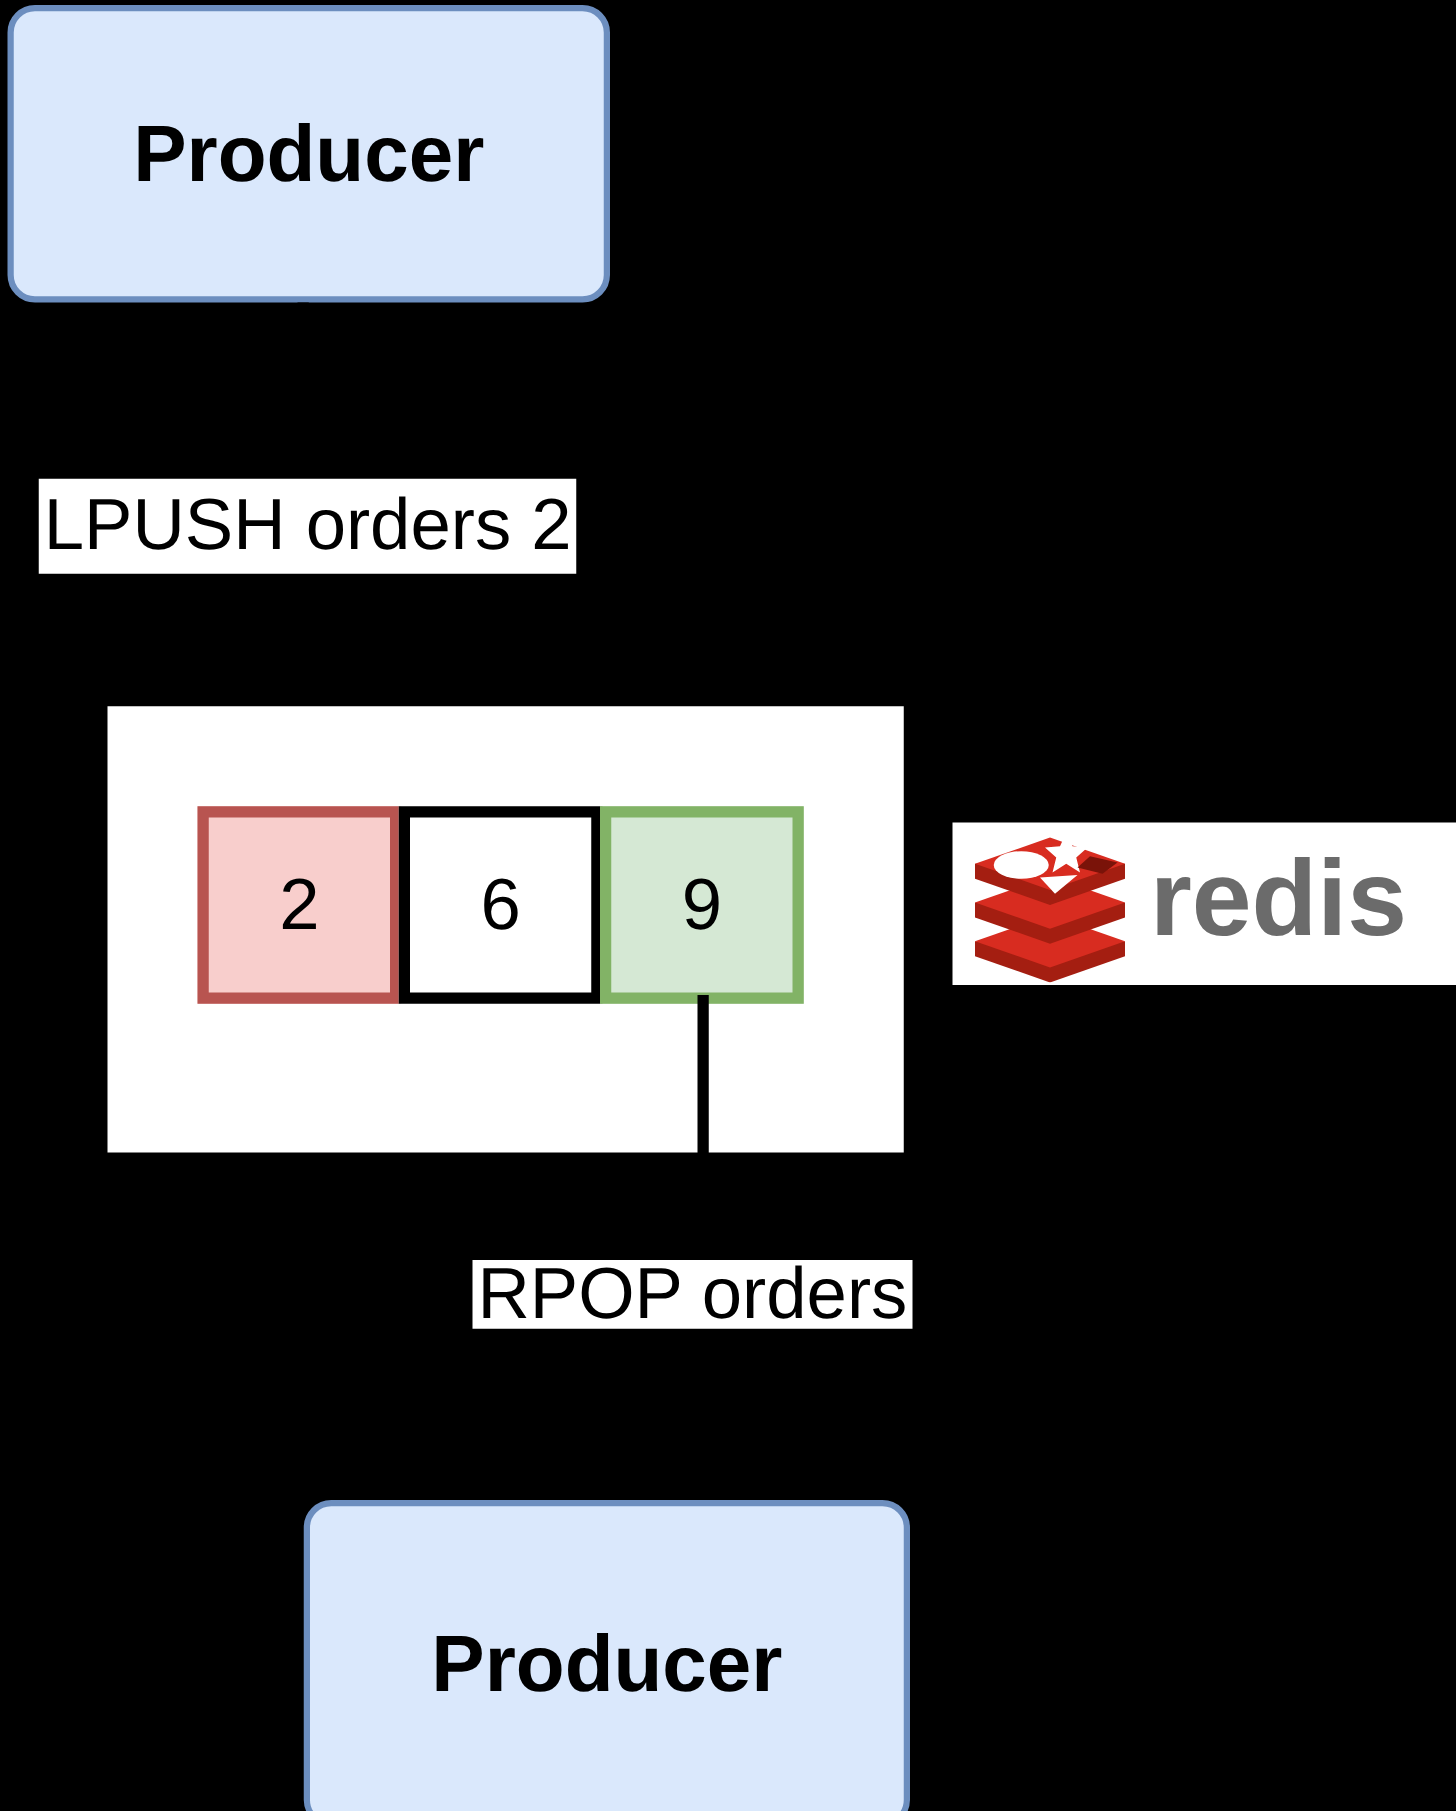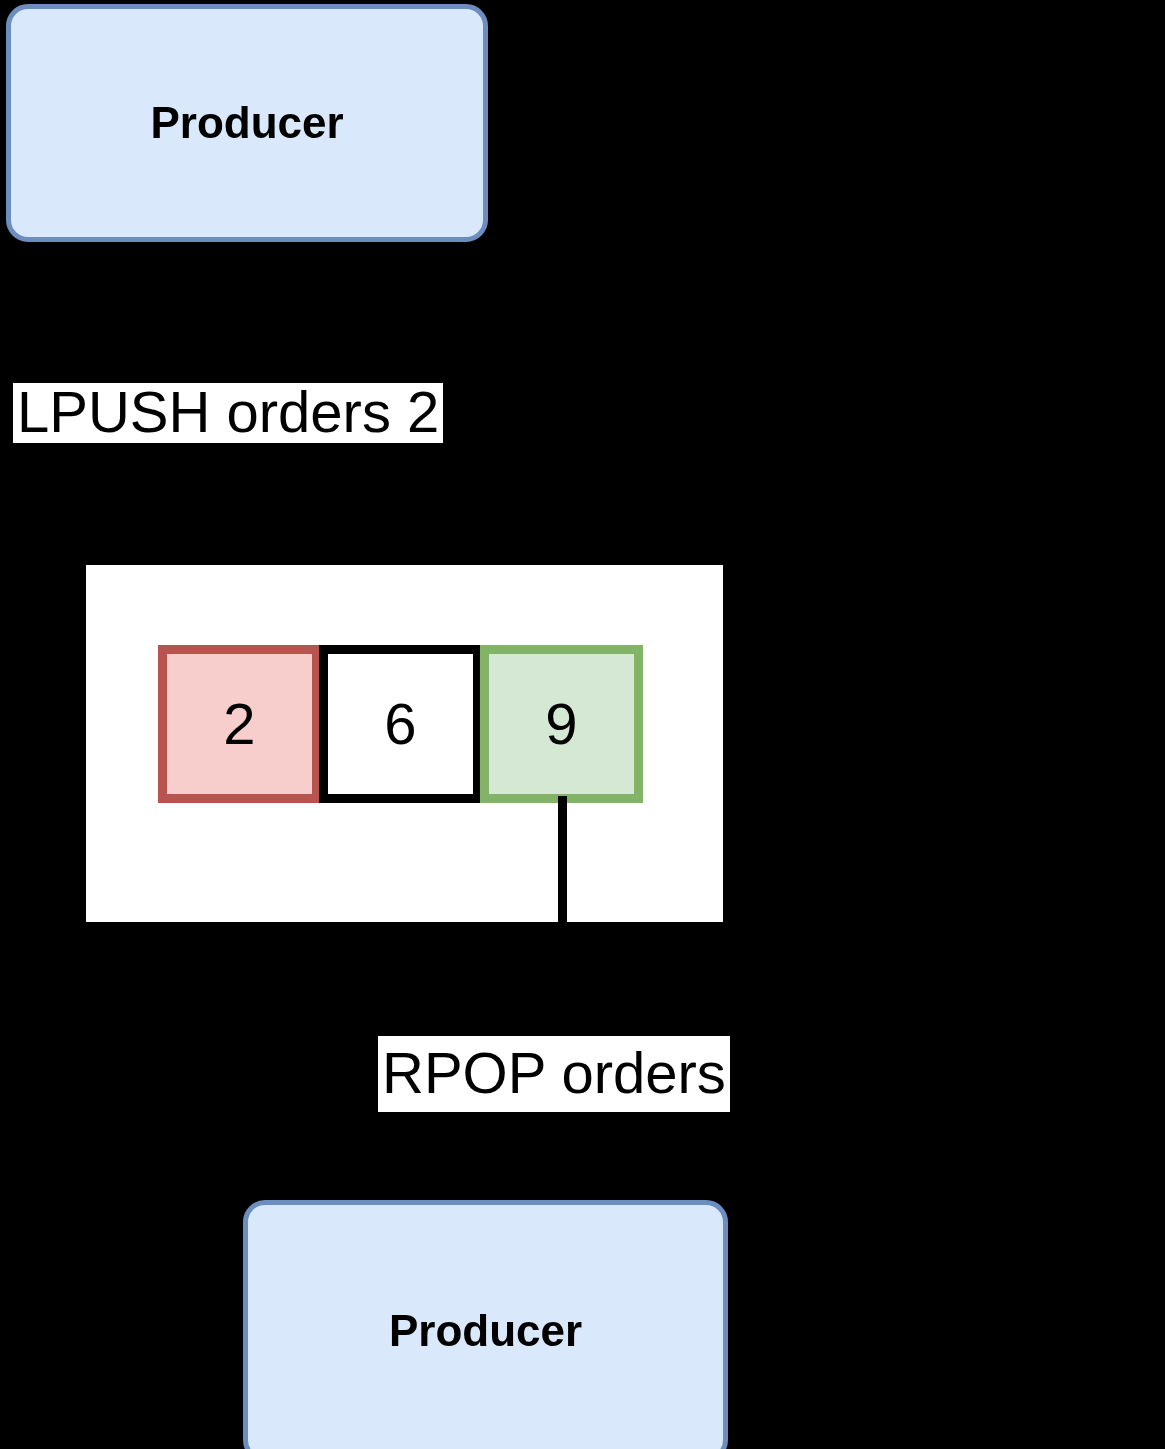"Producer" .proc-label { font-size: 44px -> 64px }
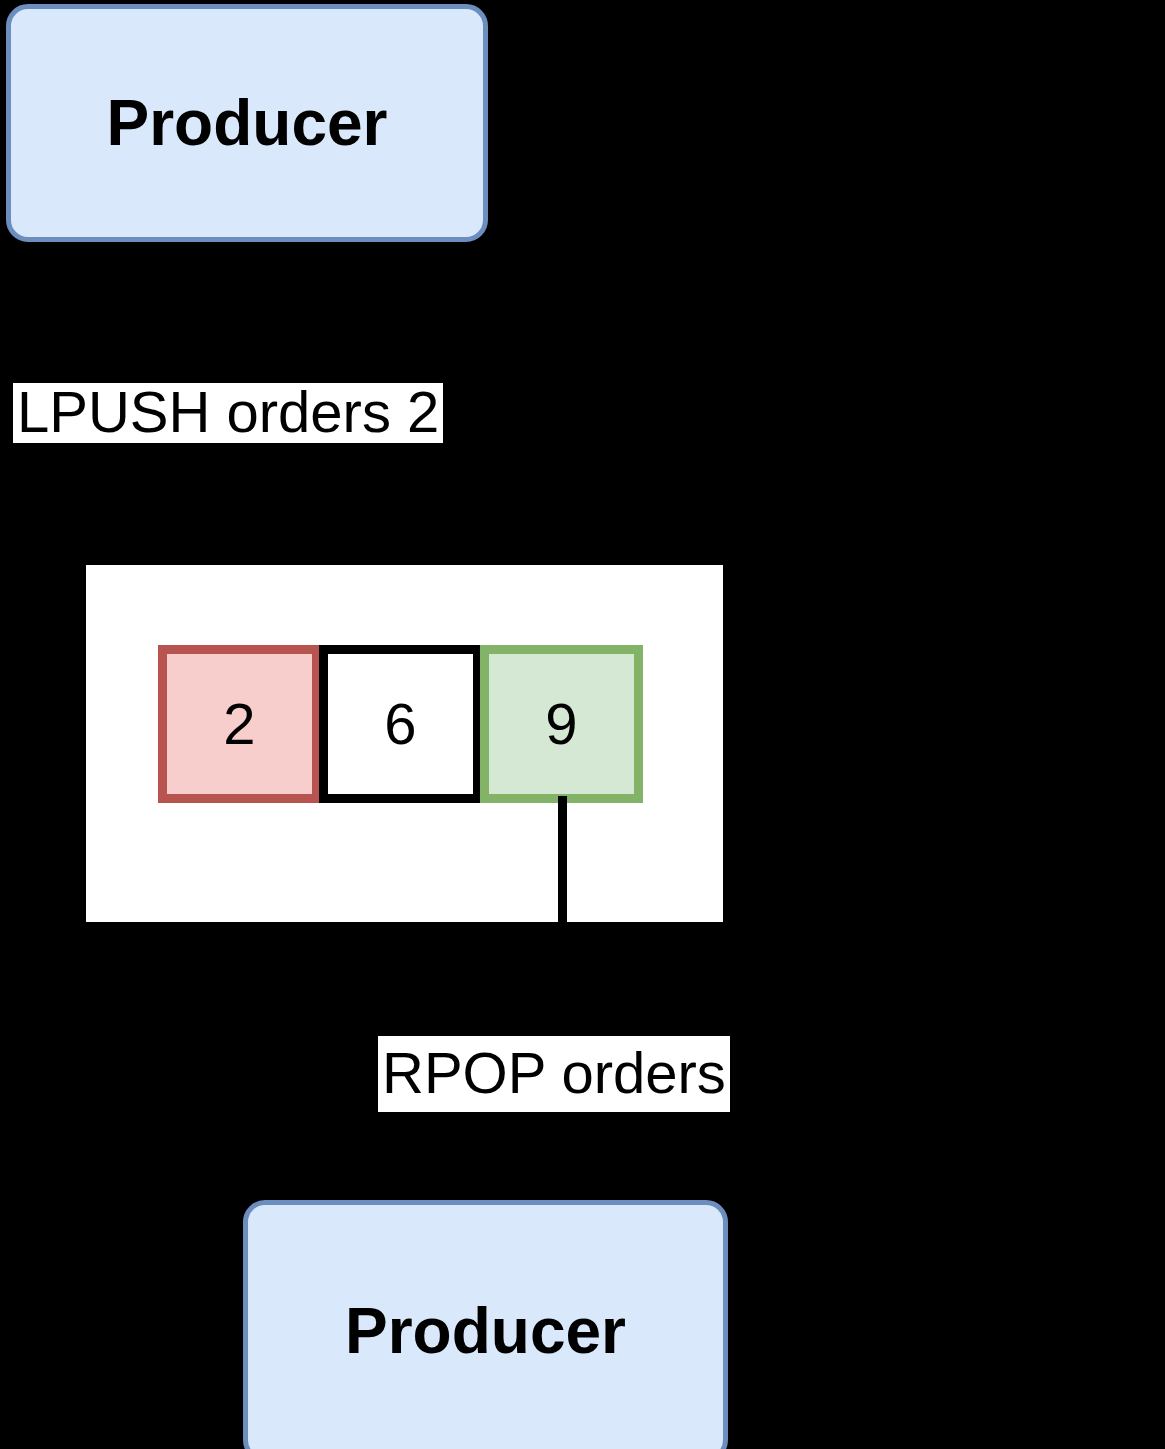"LPUSH orders 2" #lpush-label { height: 60px -> 76px; left: 13px -> 31px }
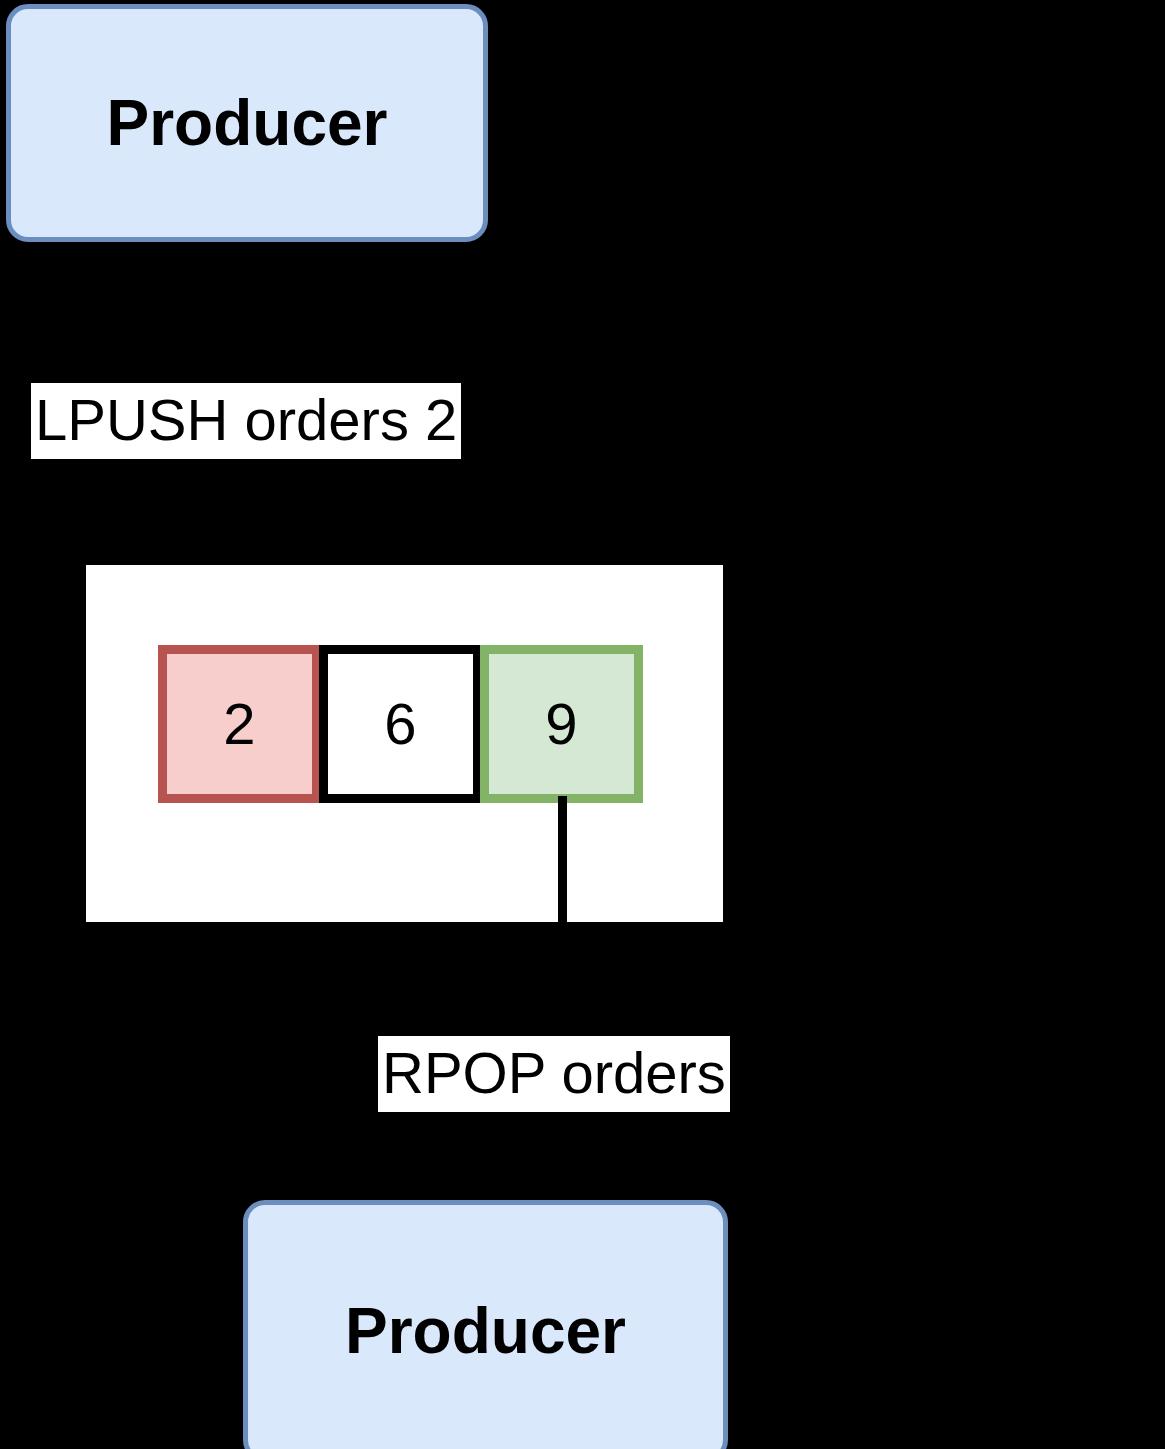"redis" div { html: none -> <div> <svg> <g> <path></path> <path></path> </g> <g> <path></path> <path></path> </g> <g> <path></path> <path></path> <ellipse></ellipse> <path></path> <path></path> <path></path> </g> <text>redis</text> </svg> </div> }
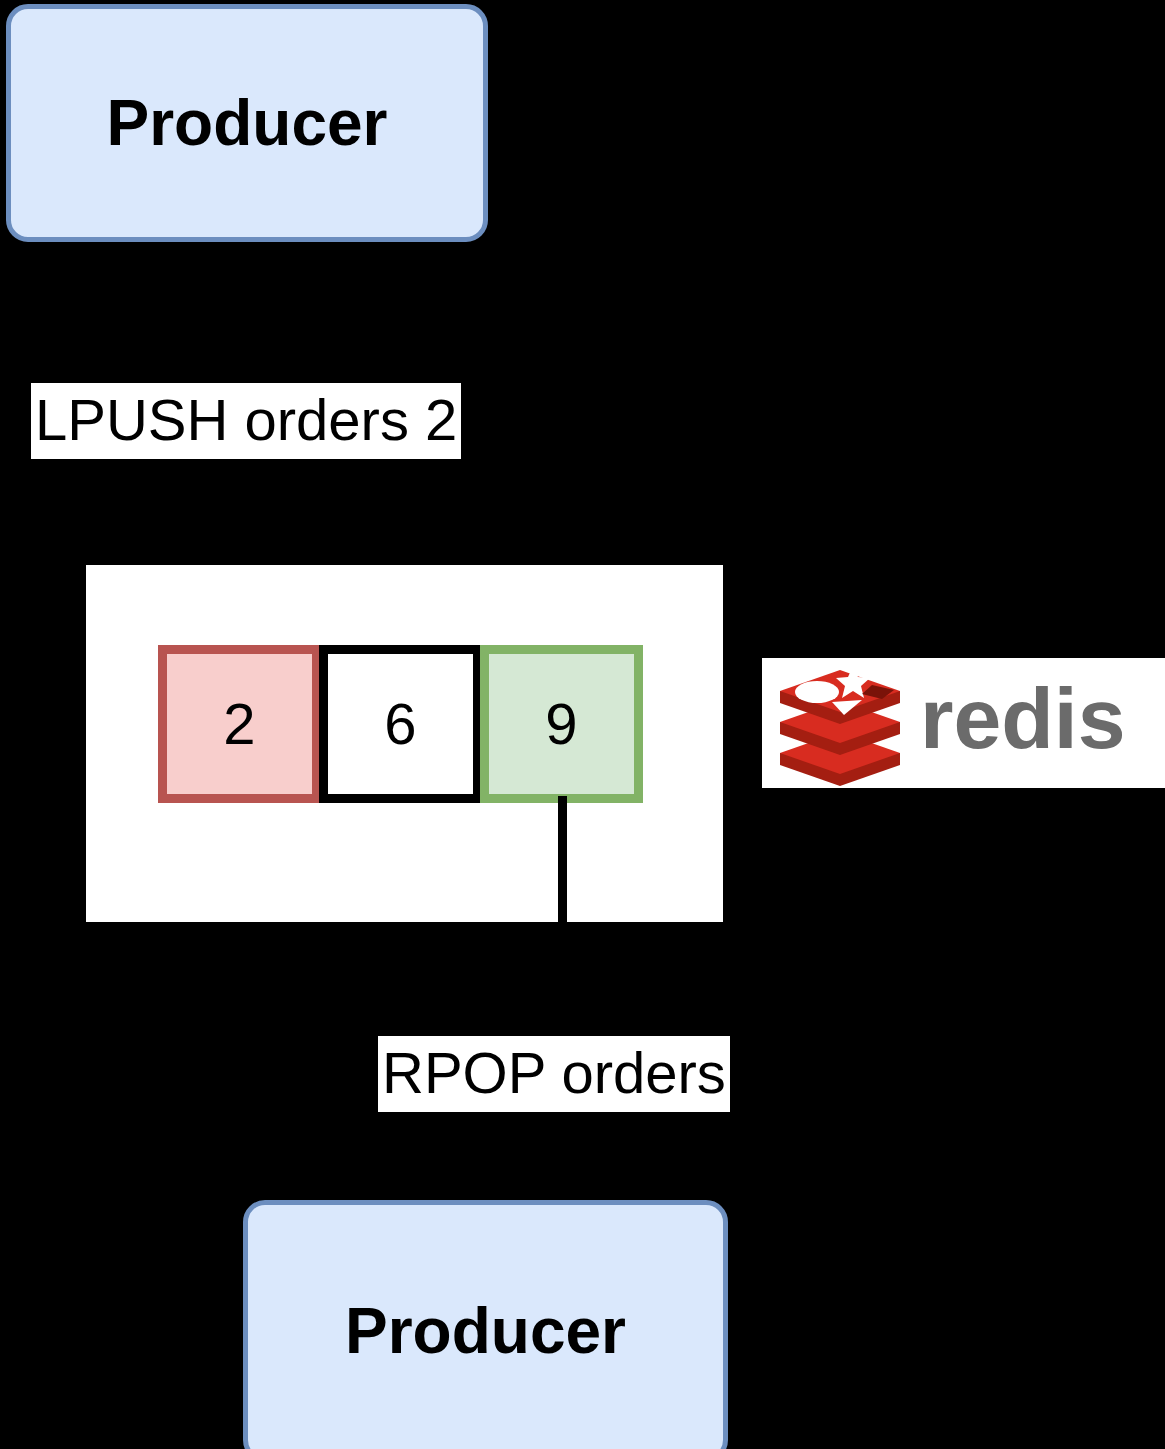"RPOP orders" #rpop-label { height: 76px -> 55px; margin-top: 28px -> none }
